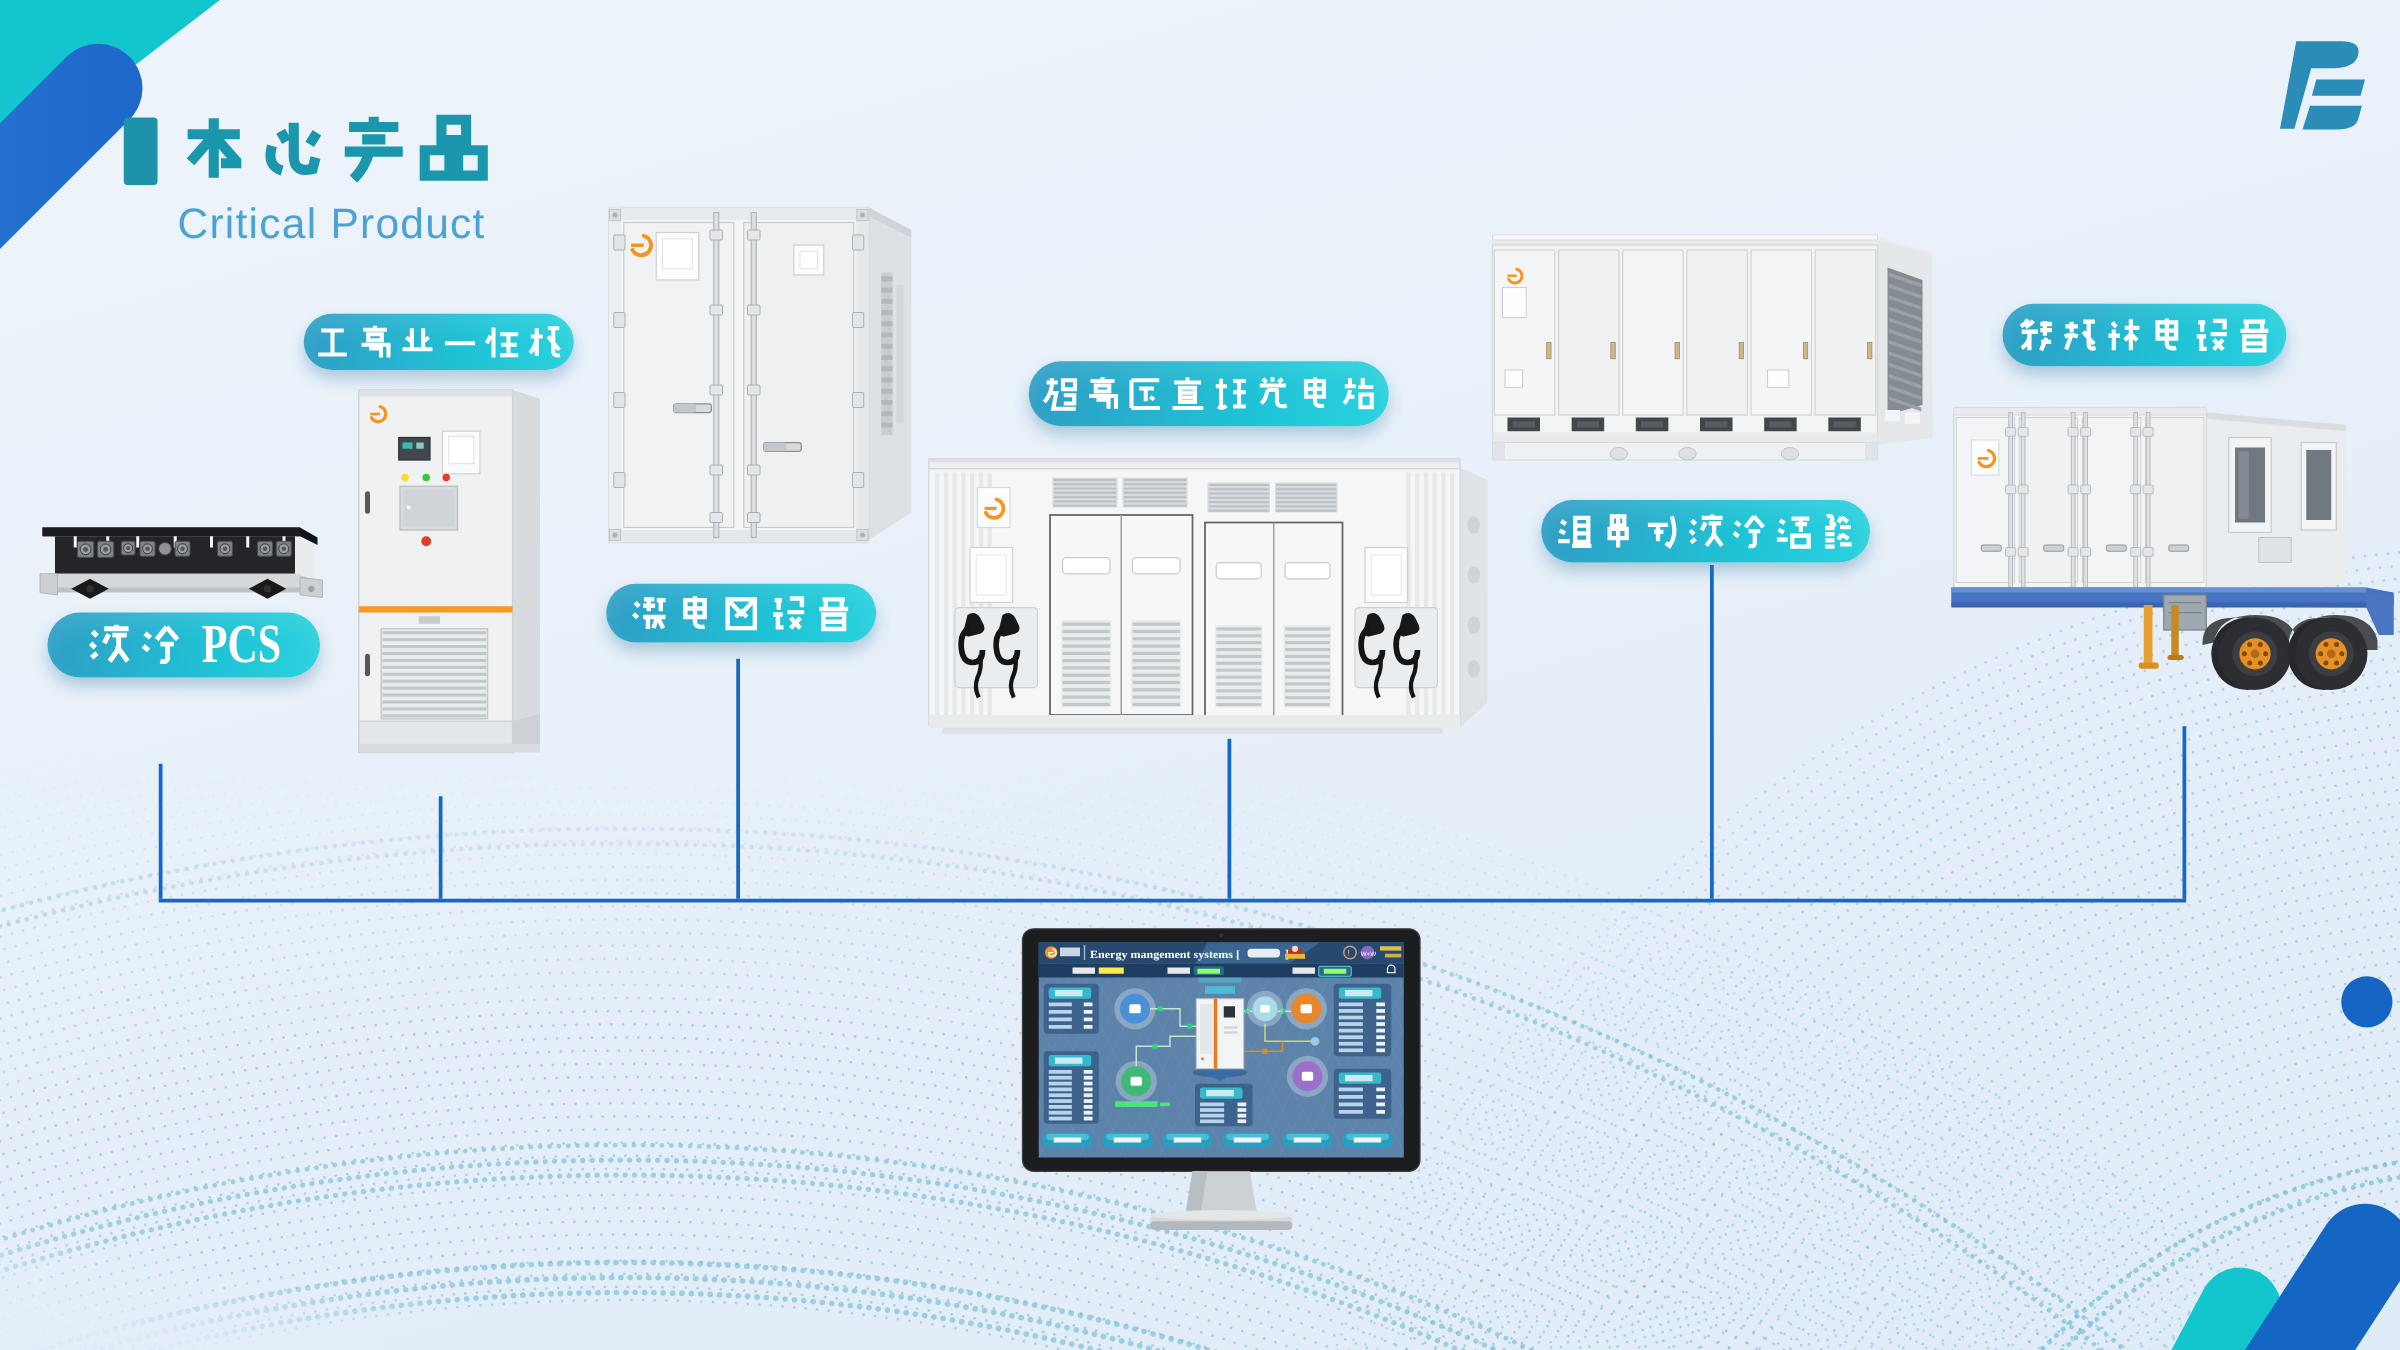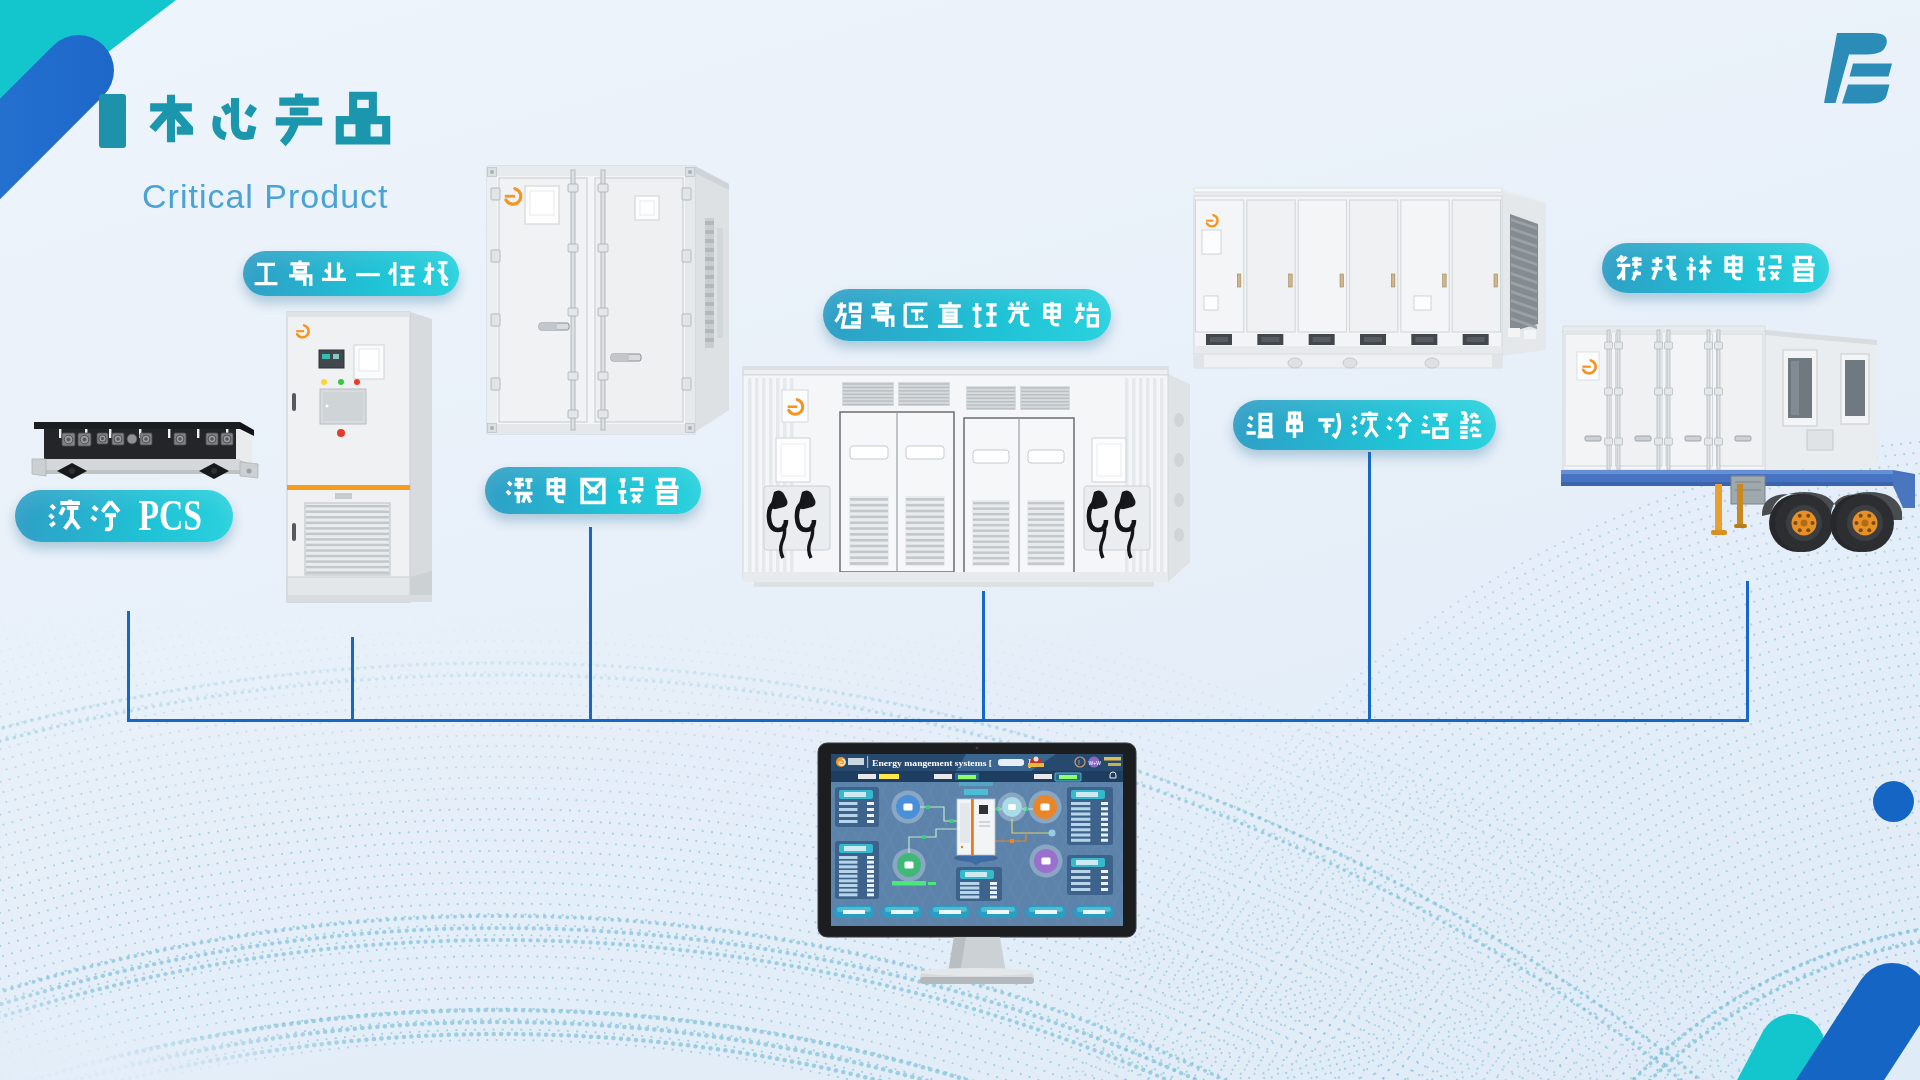"Critical Product" div.abs { top: 177px -> 160px }
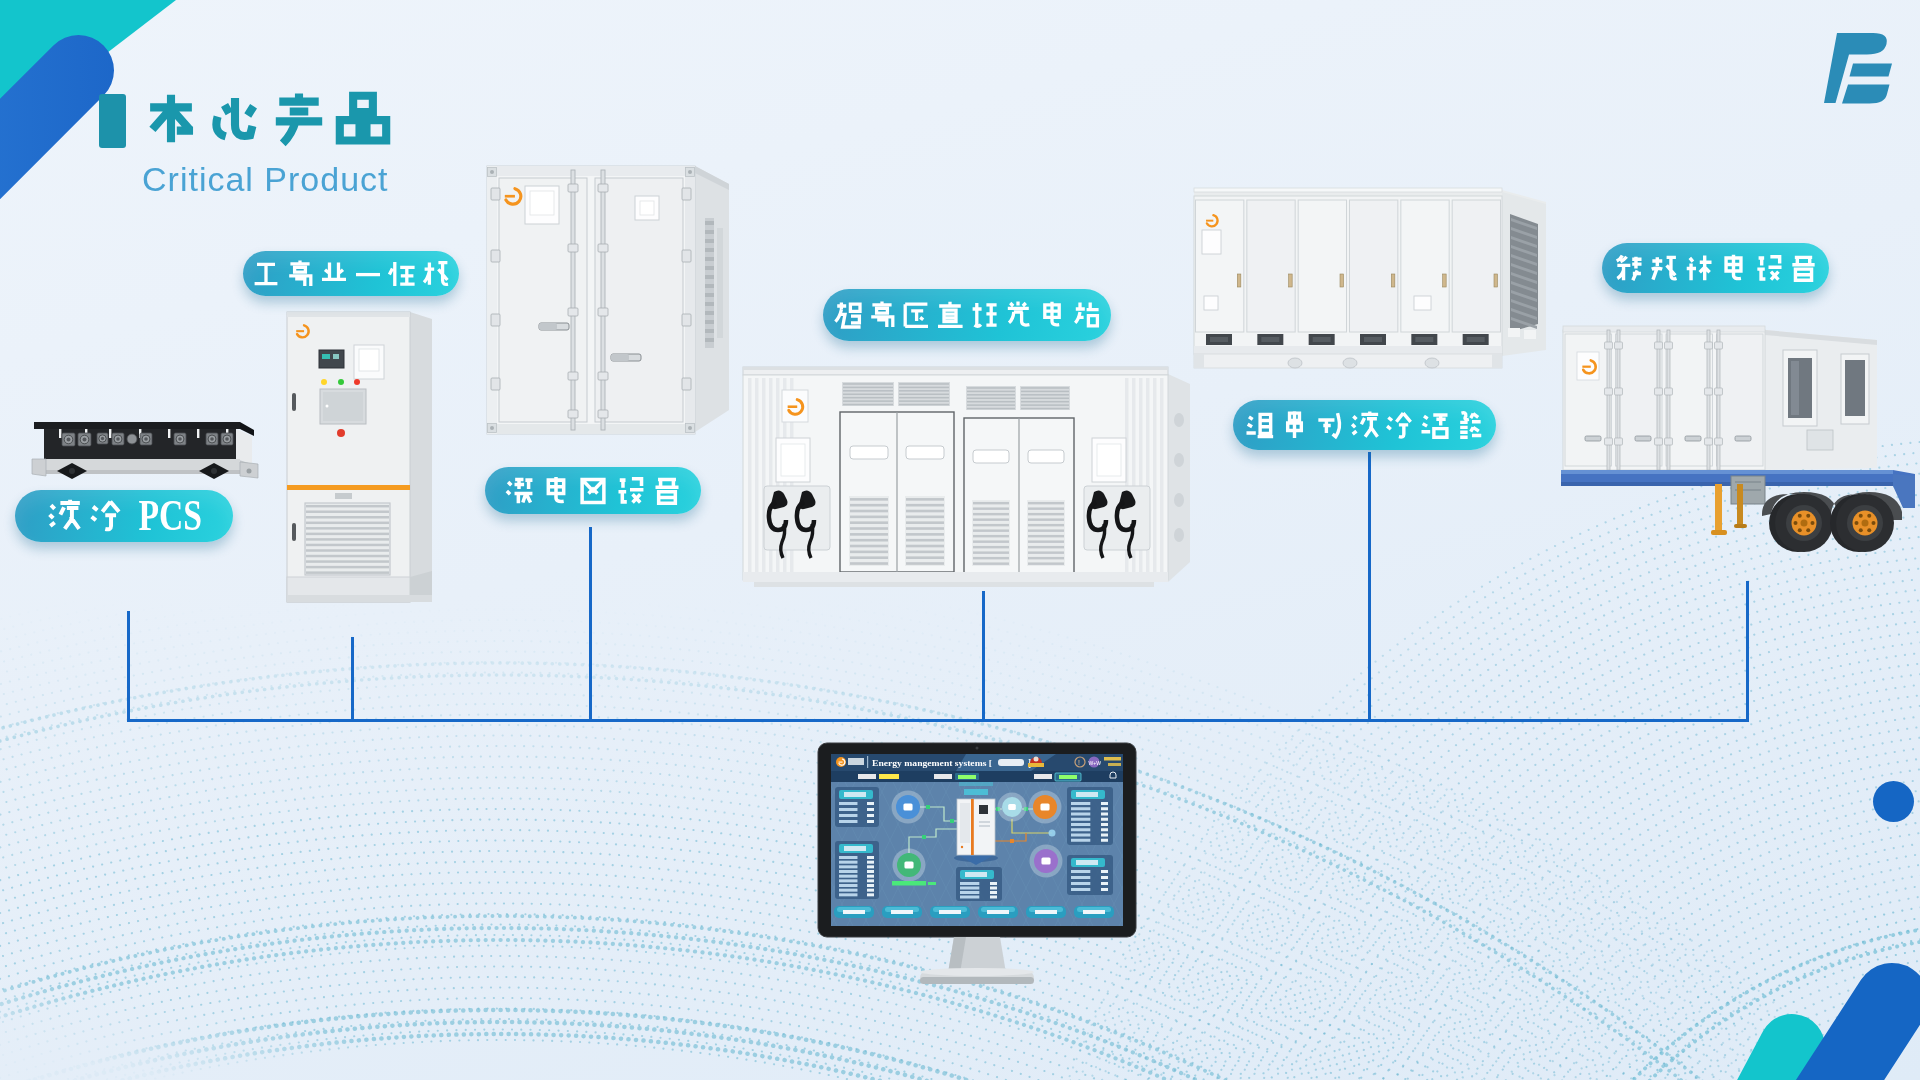"PCS" div.pill { left: 15px -> 38px }
